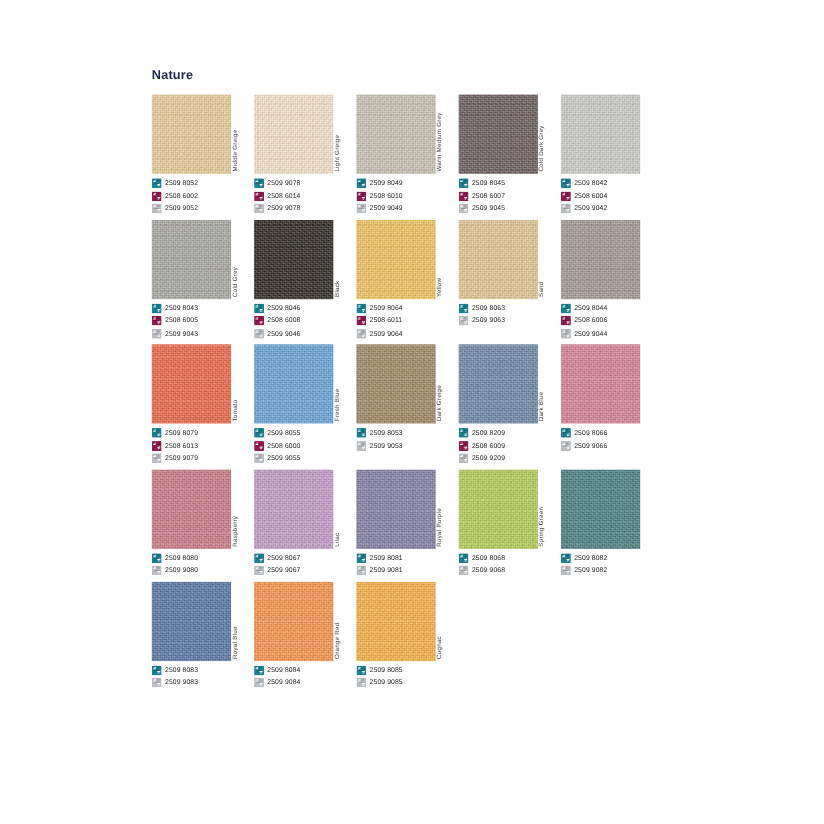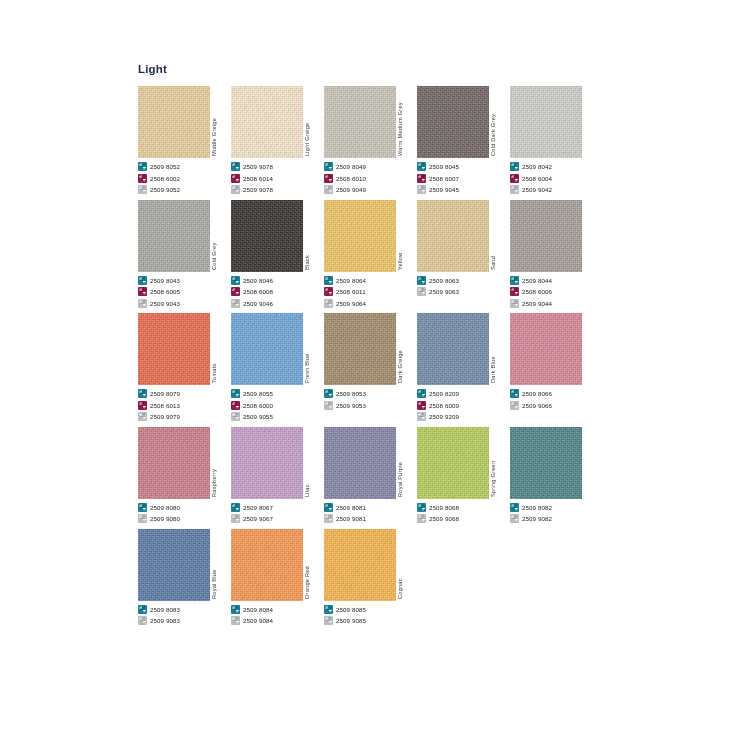"Light" div { text: Light -> Nature }
